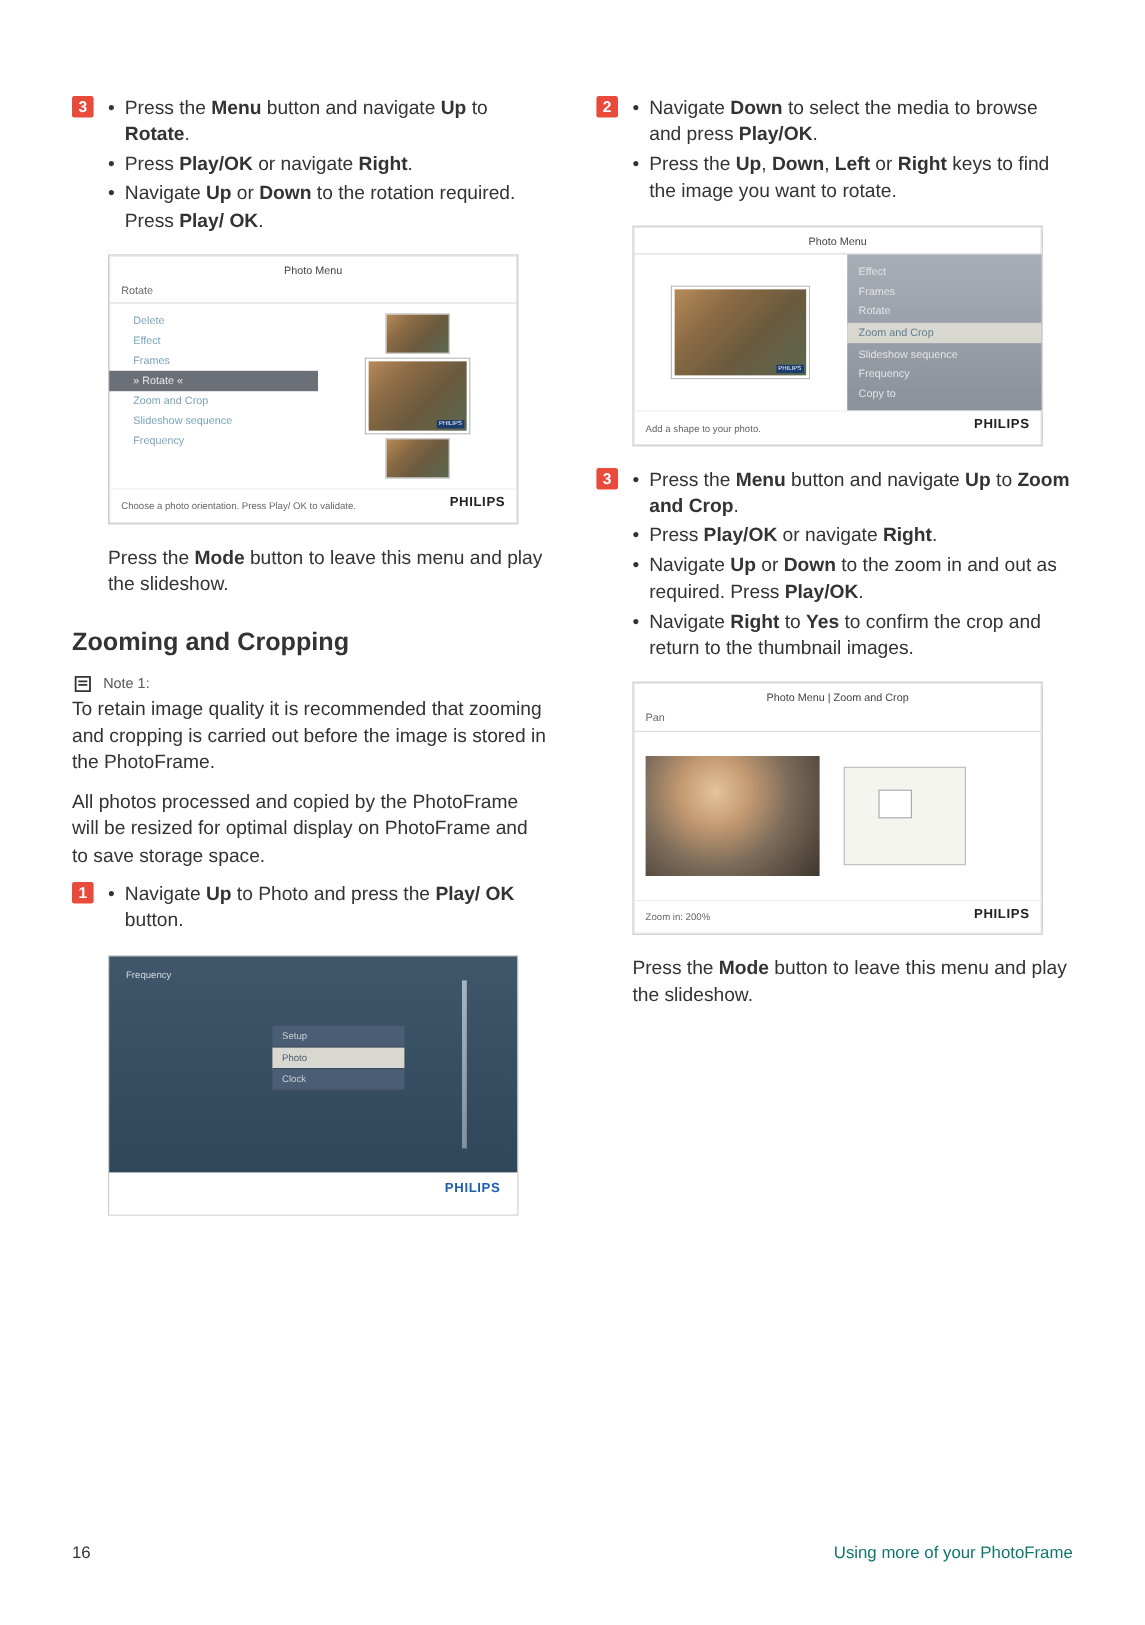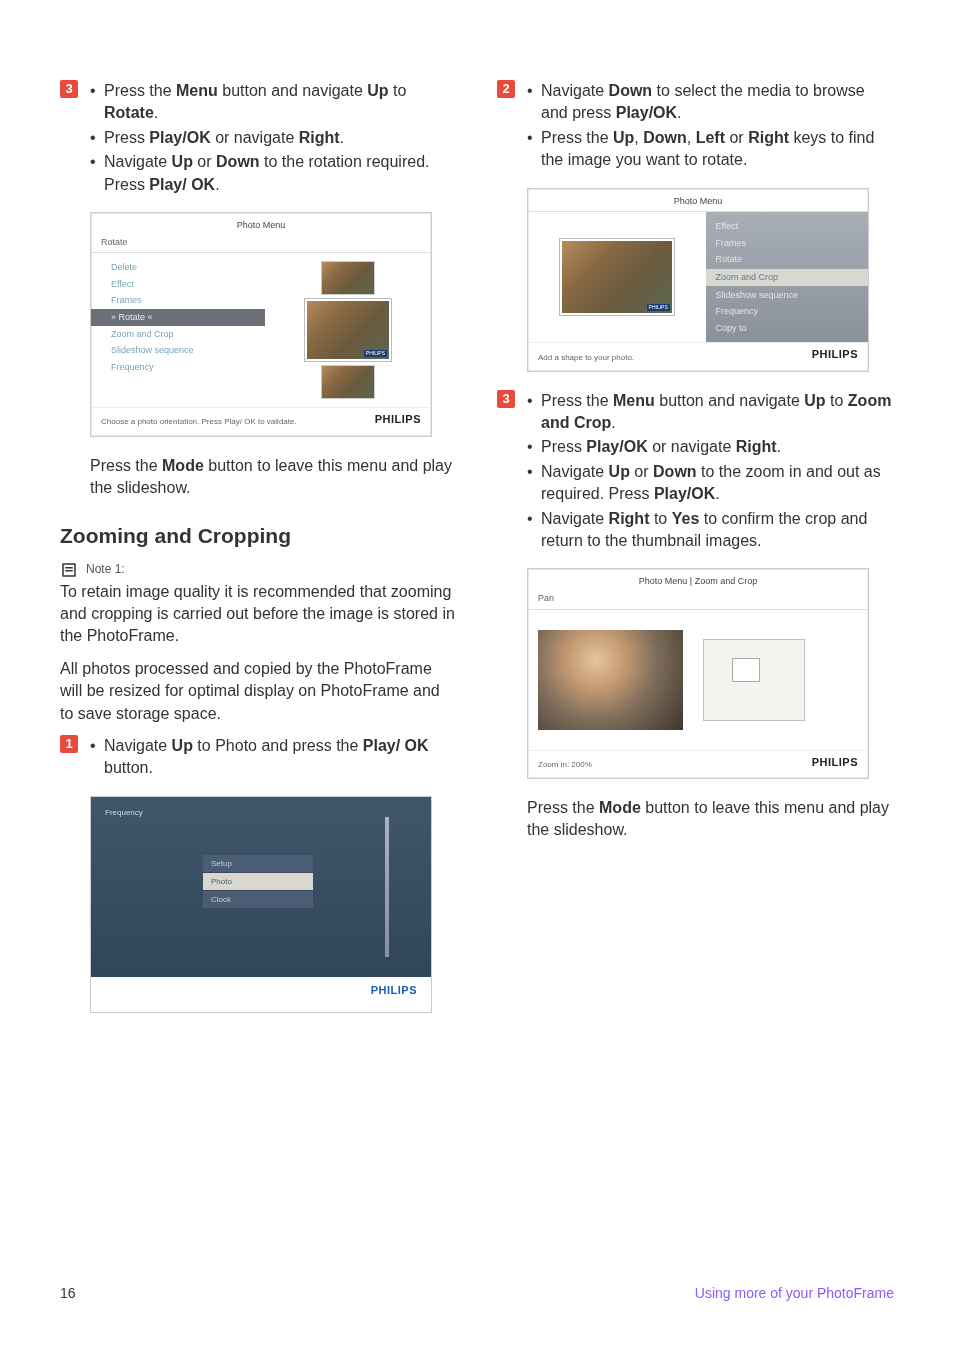"Setup" .sc3-menu { left: 112px -> 136px }
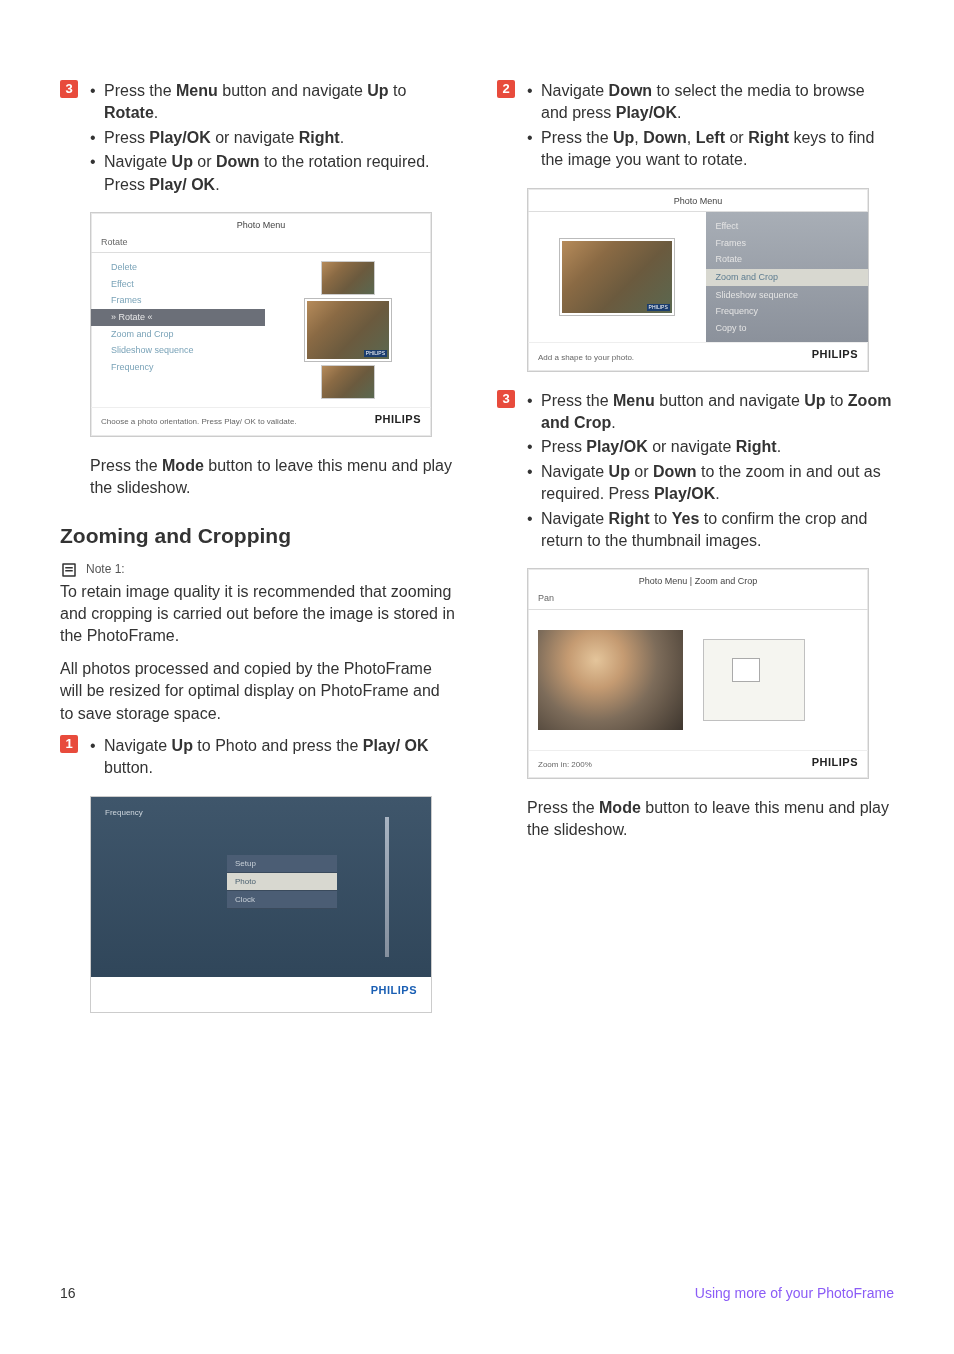"Using more of your PhotoFrame" .footer-right { color: #8b5cf6 -> #0f766e }
